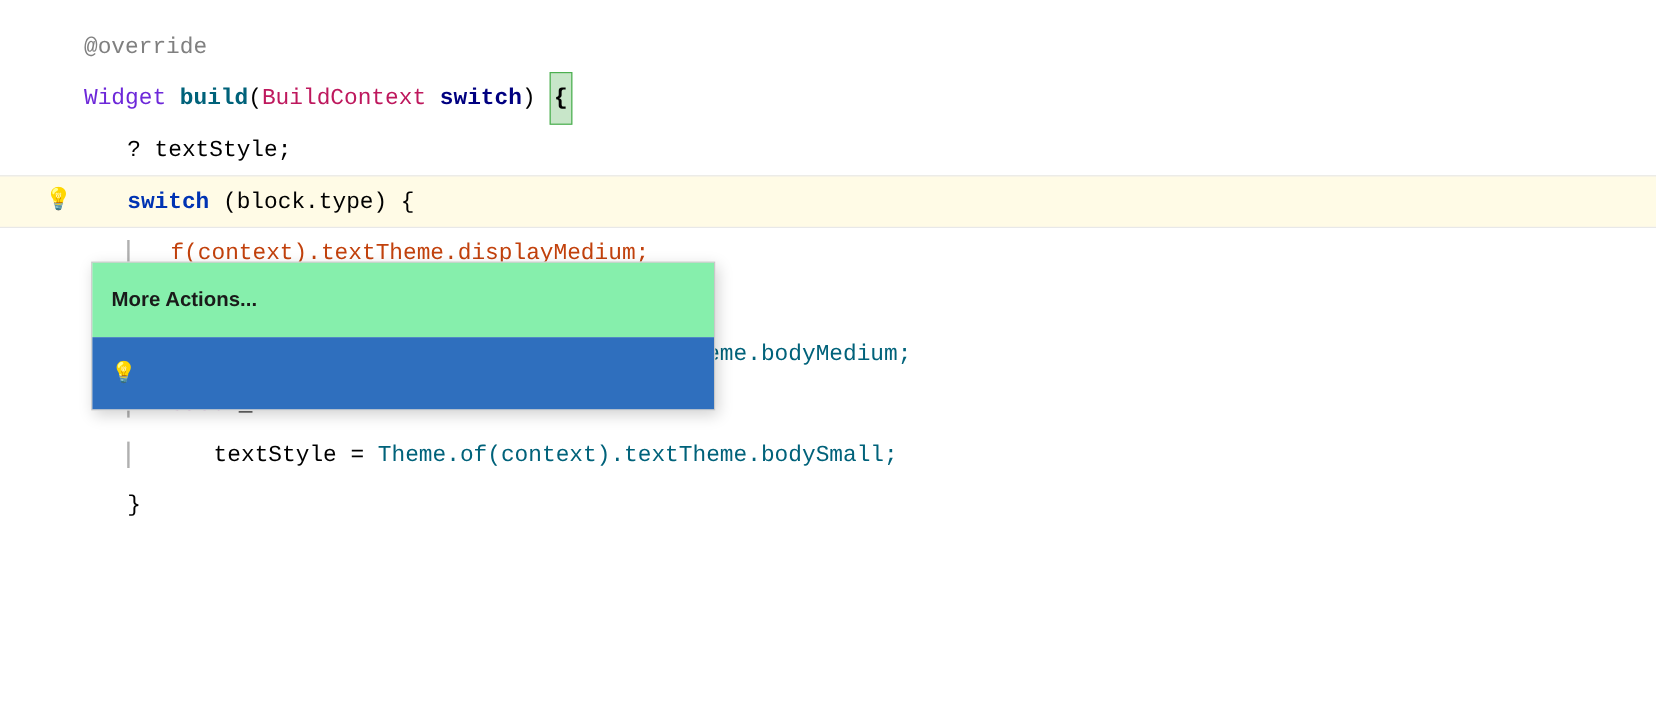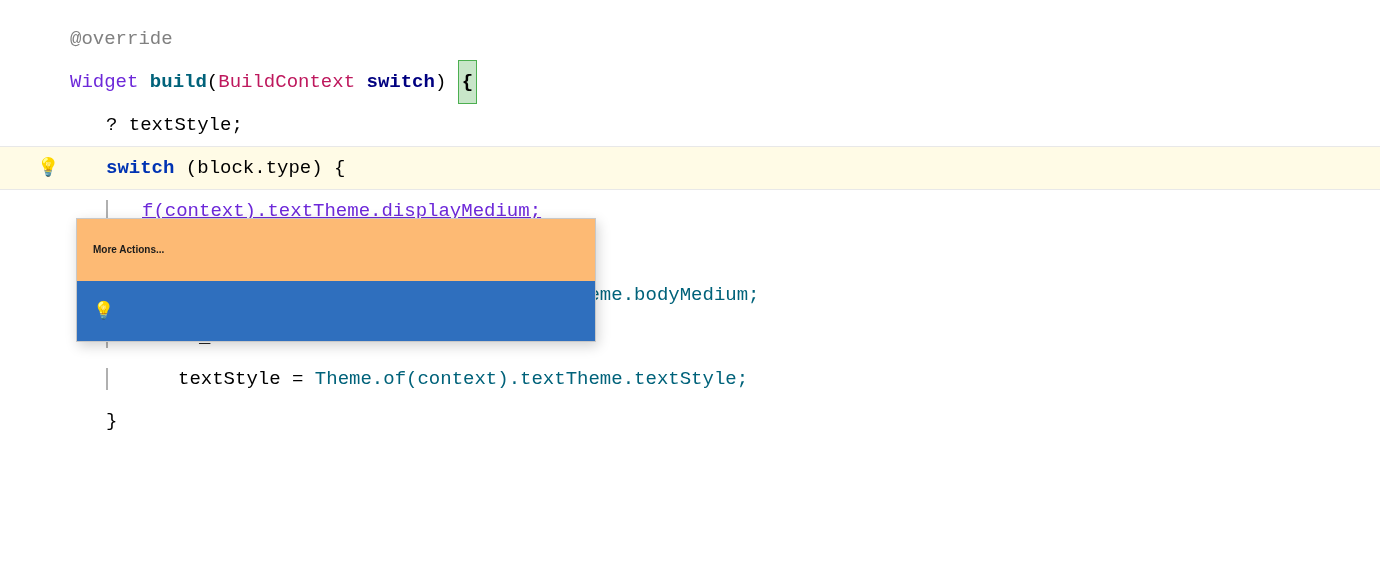"f(context).textTheme.displayMedium;" span { color: #6d28d9 -> #c2410c; text-decoration: underline -> none }
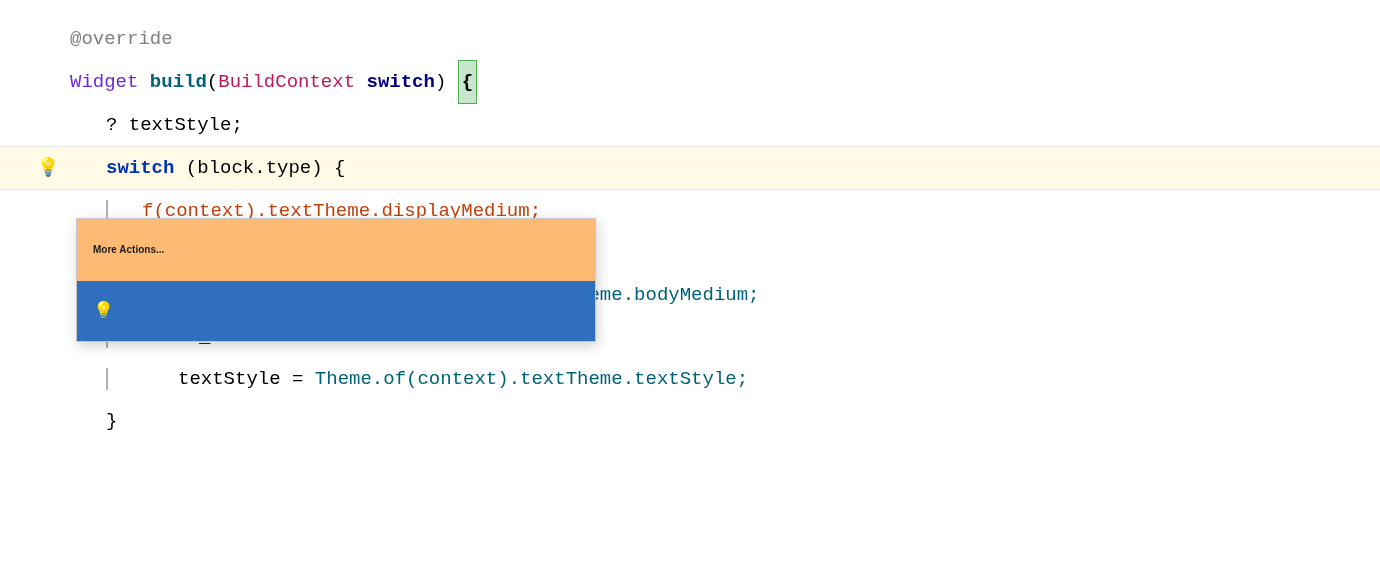"More Actions..." .dropdown-header { background: #fdba74 -> #86efac; font-size: 10px -> 17px }
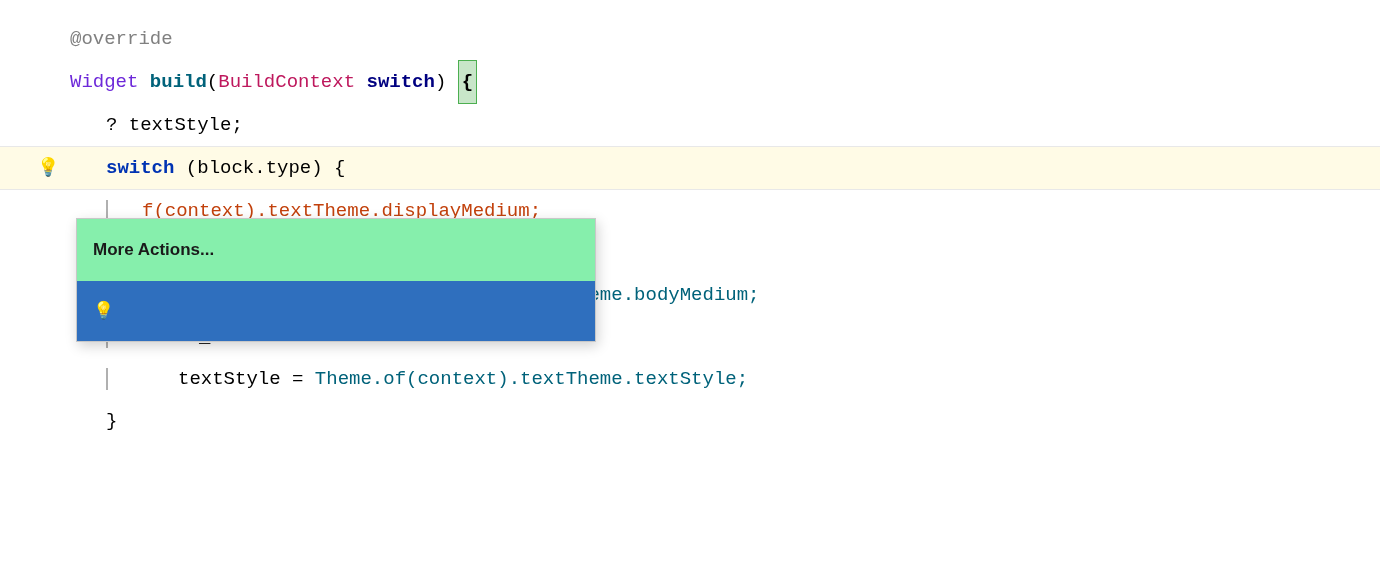"Theme.of(context).textTheme.textStyle;" span { text: .textTheme.textStyle -> .textTheme.bodySmall }
